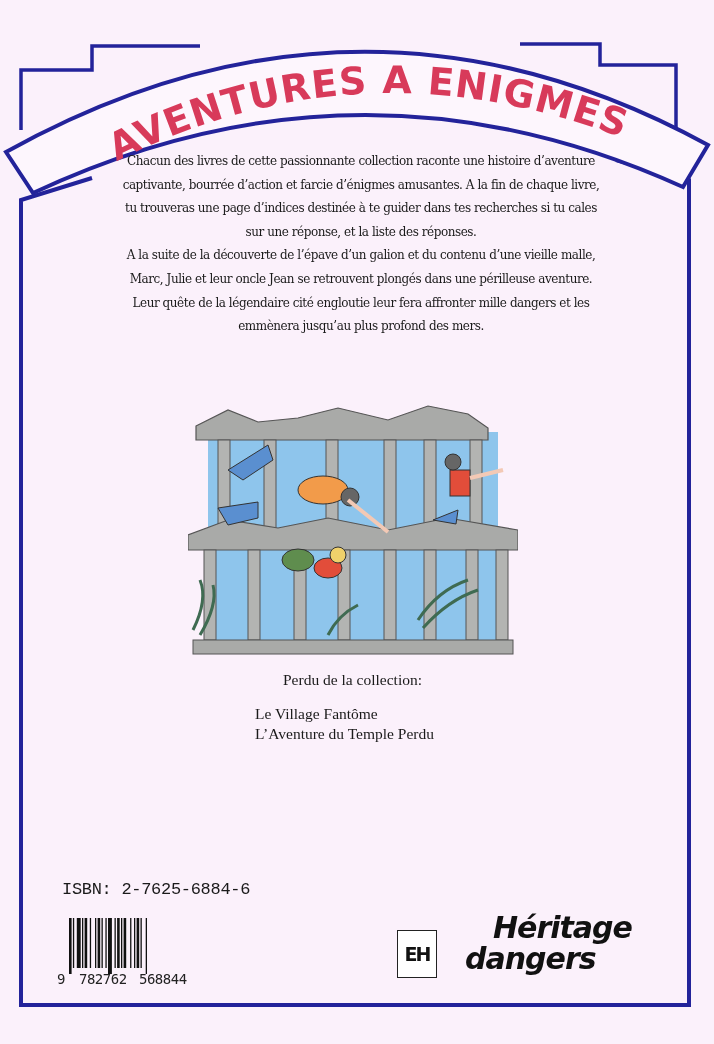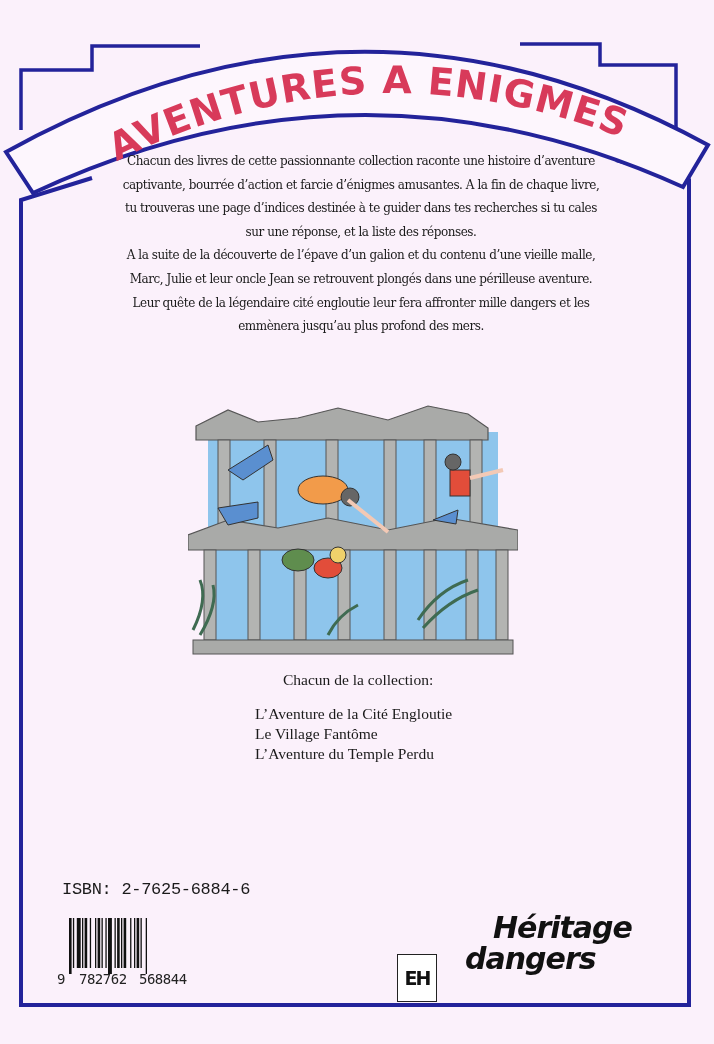"Chacun de la collection:" div.hdr { text: Chacun -> Perdu }
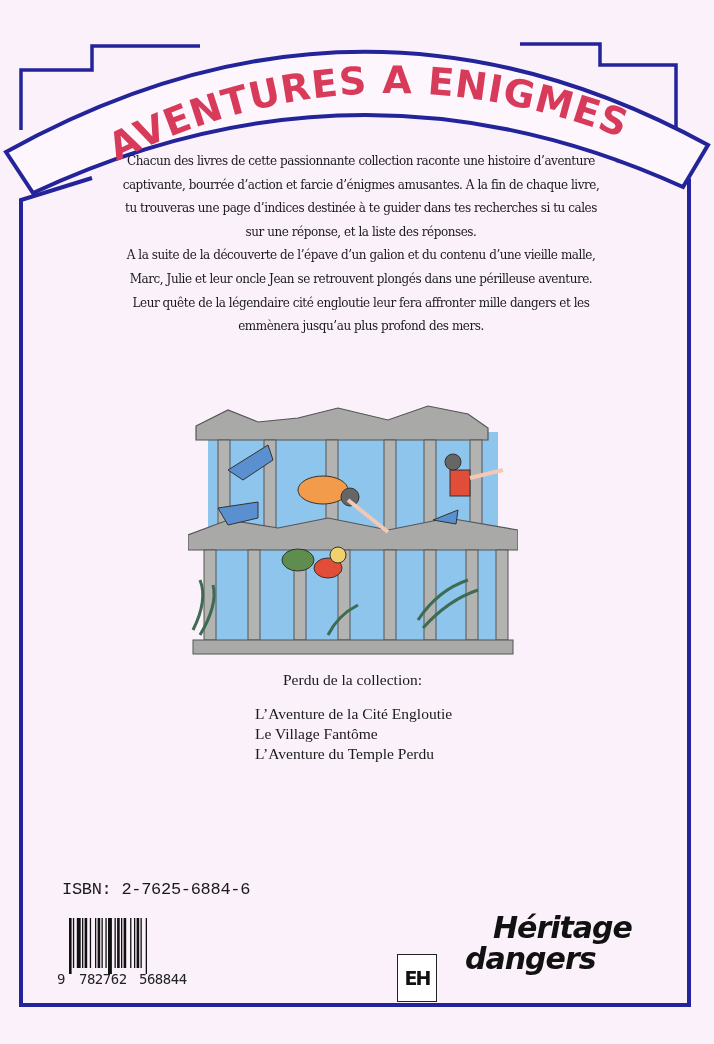"L’Aventure de la Cité Engloutie" div { html: <div>L’Aventure de la Cité Engloutie</div> -> none }
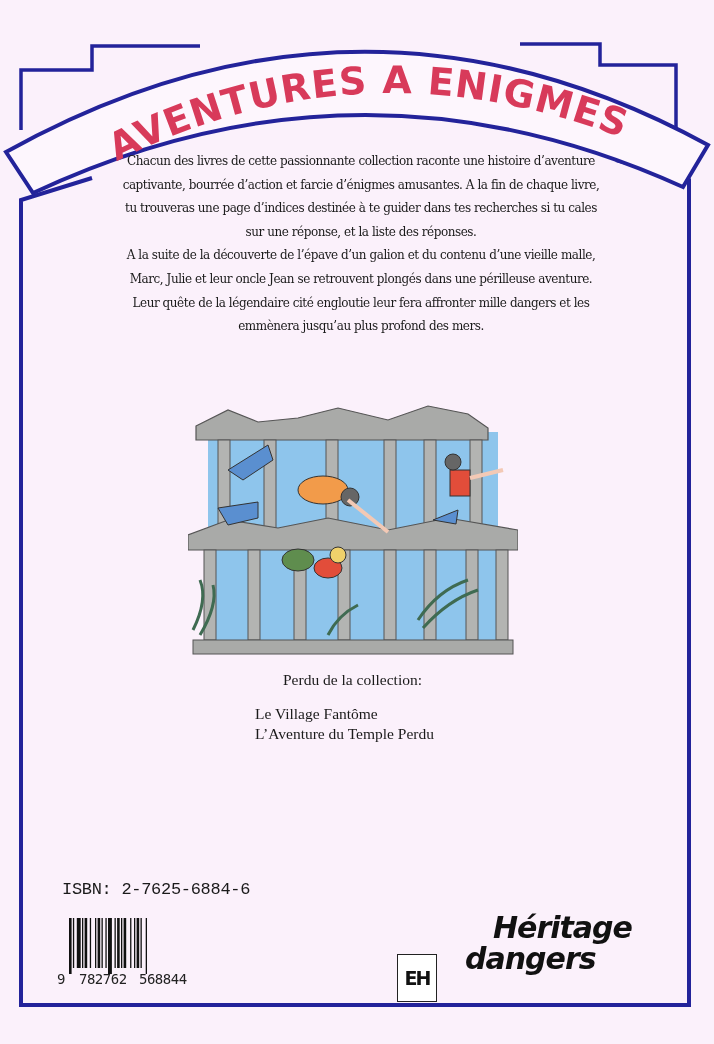"EH" .eh { margin-top: 24px -> none }
